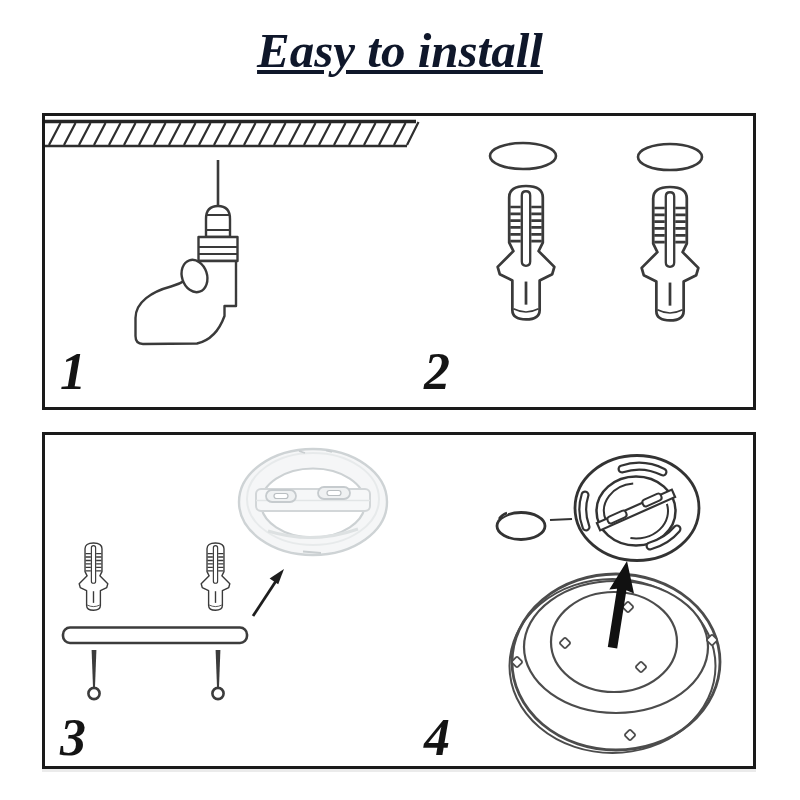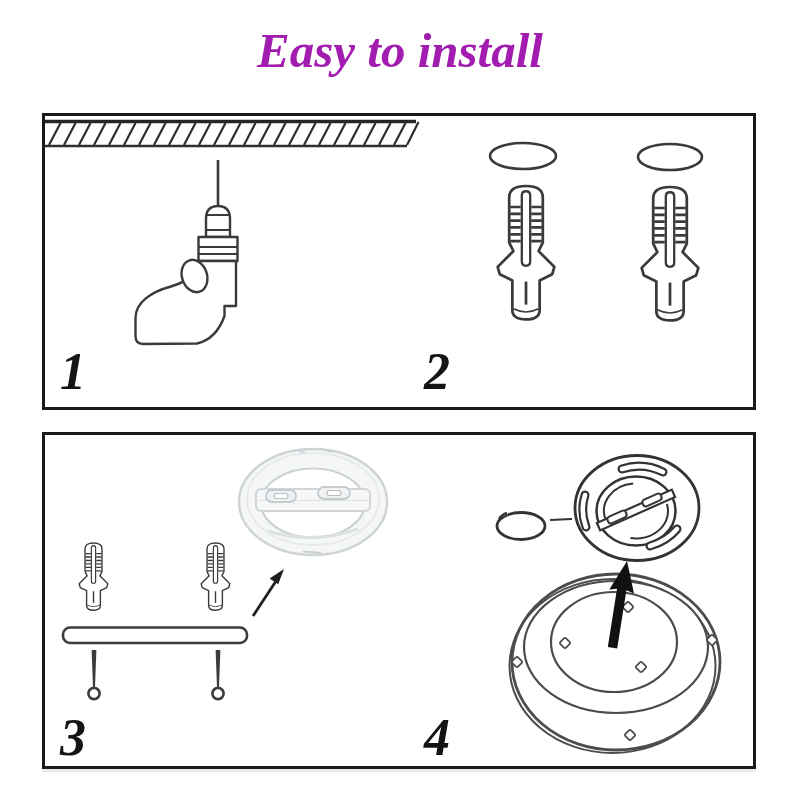"Easy to install" .title { color: #a21caf -> #0f172a; text-decoration: none -> underline }
